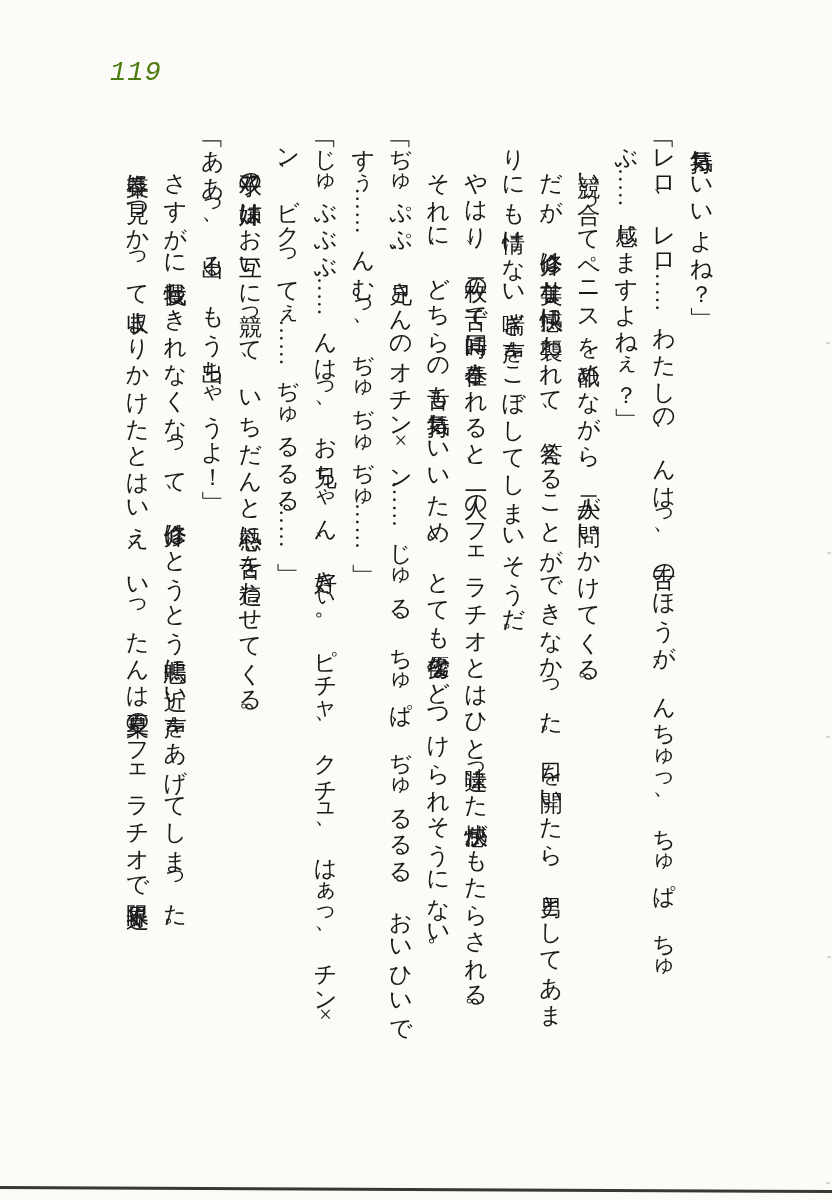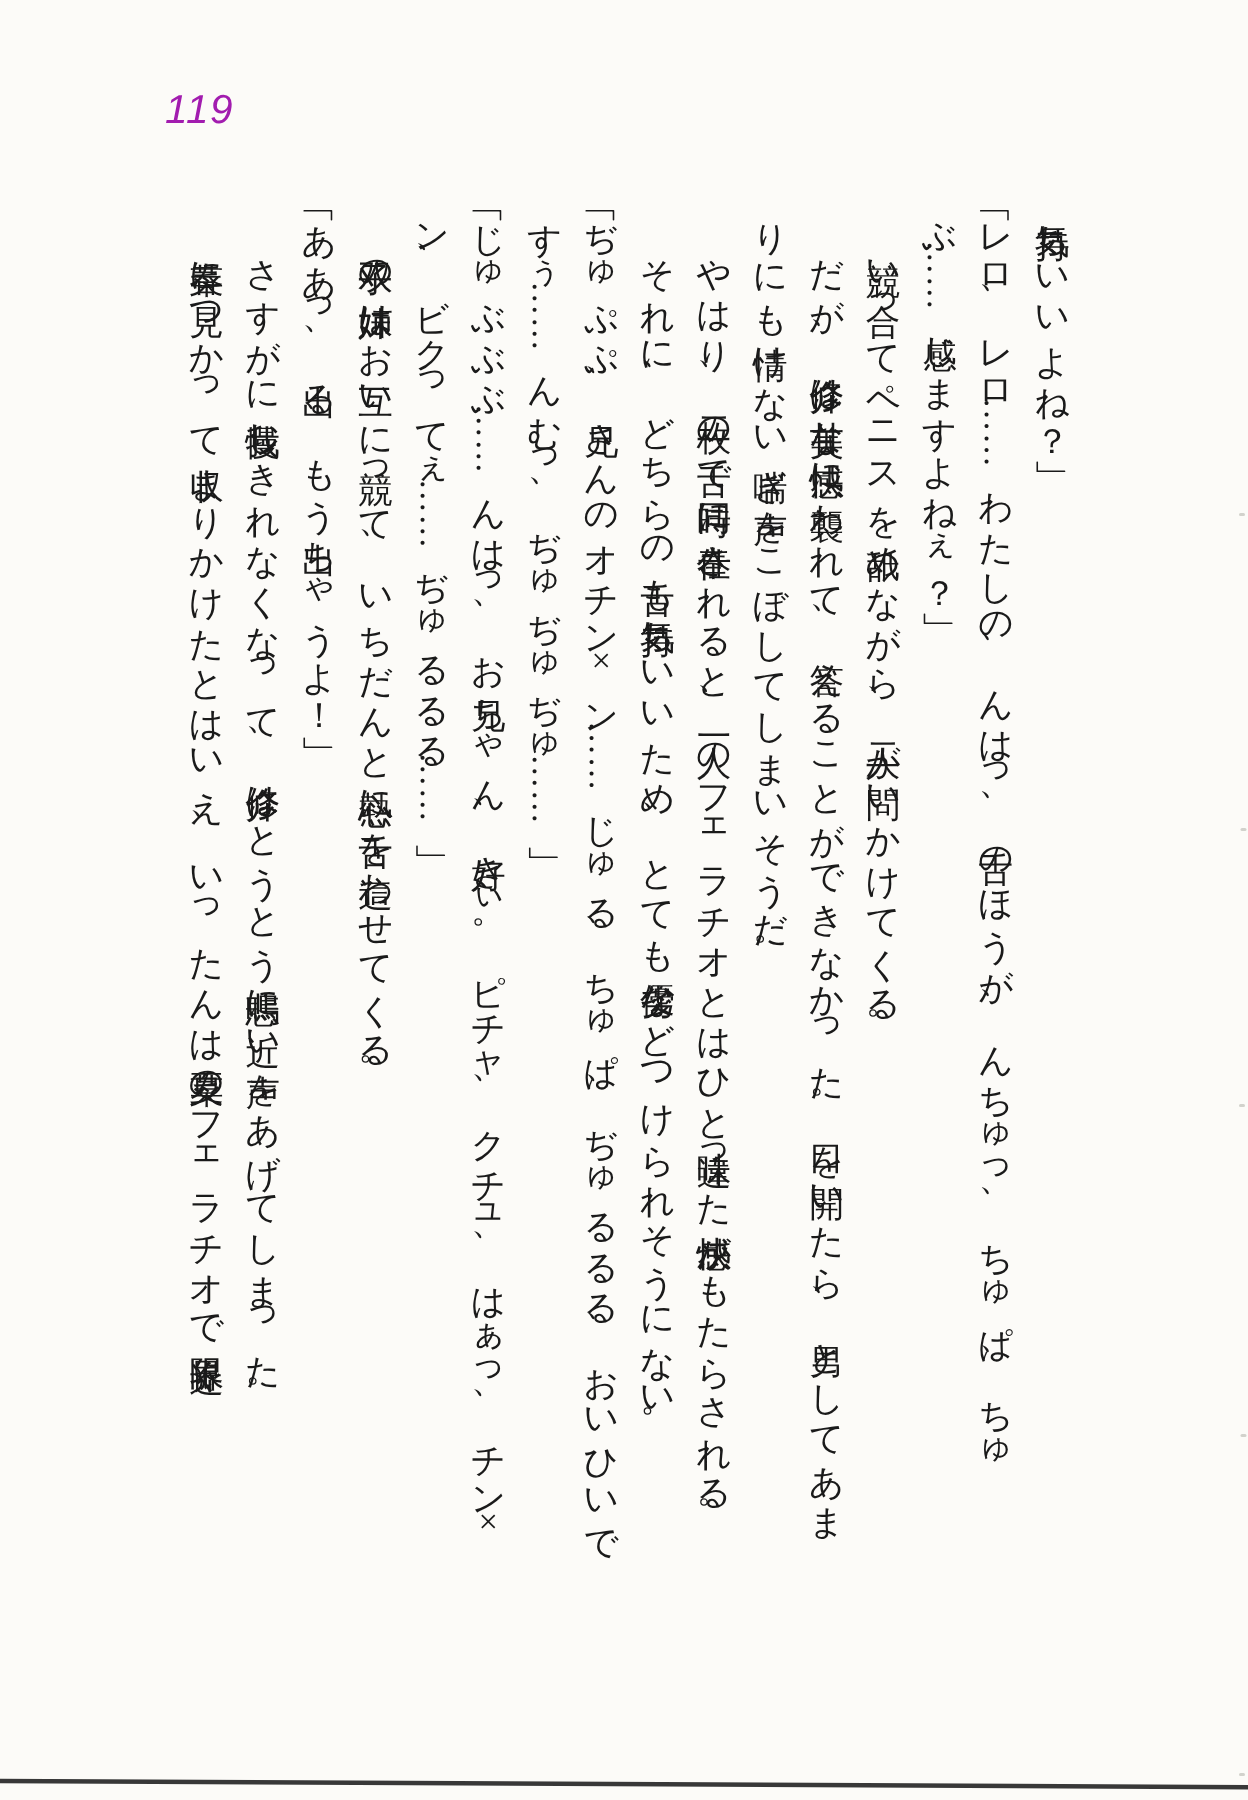"119" .page-number { color: #a21caf -> #4d7c0f; font-family: Liberation Sans, sans-serif -> Liberation Mono, monospace }
